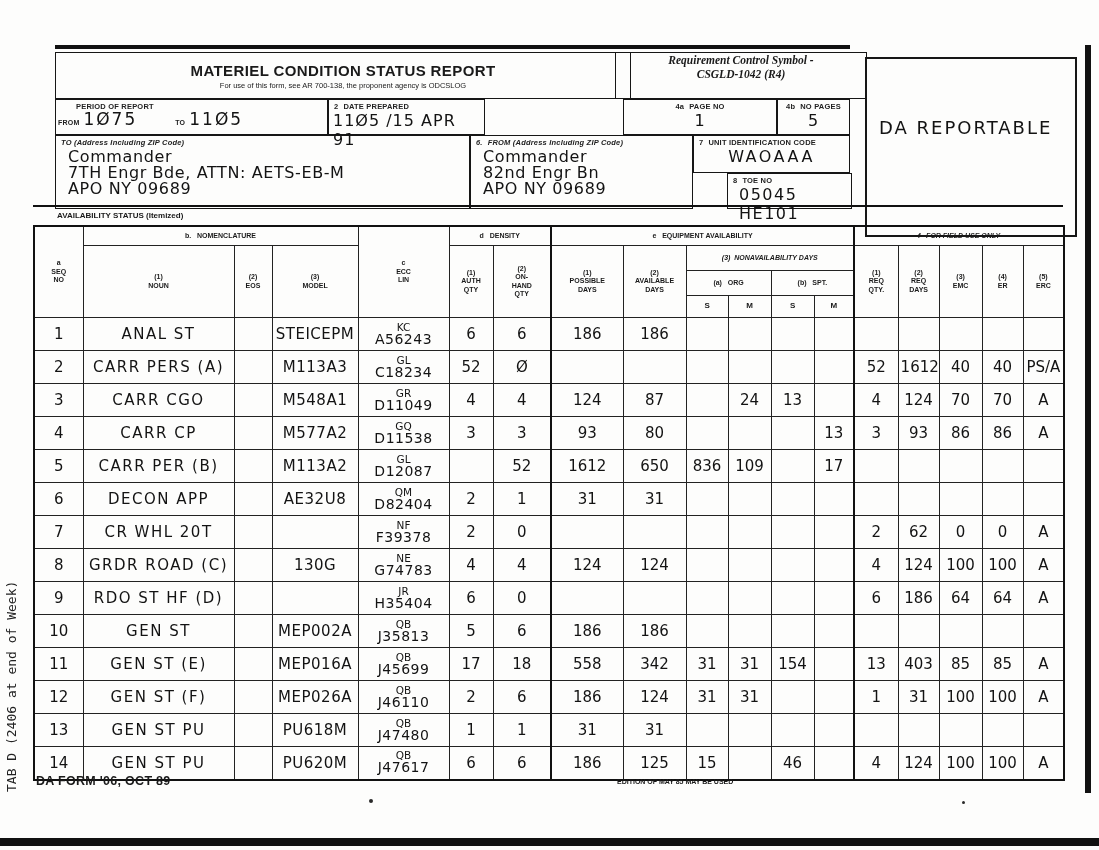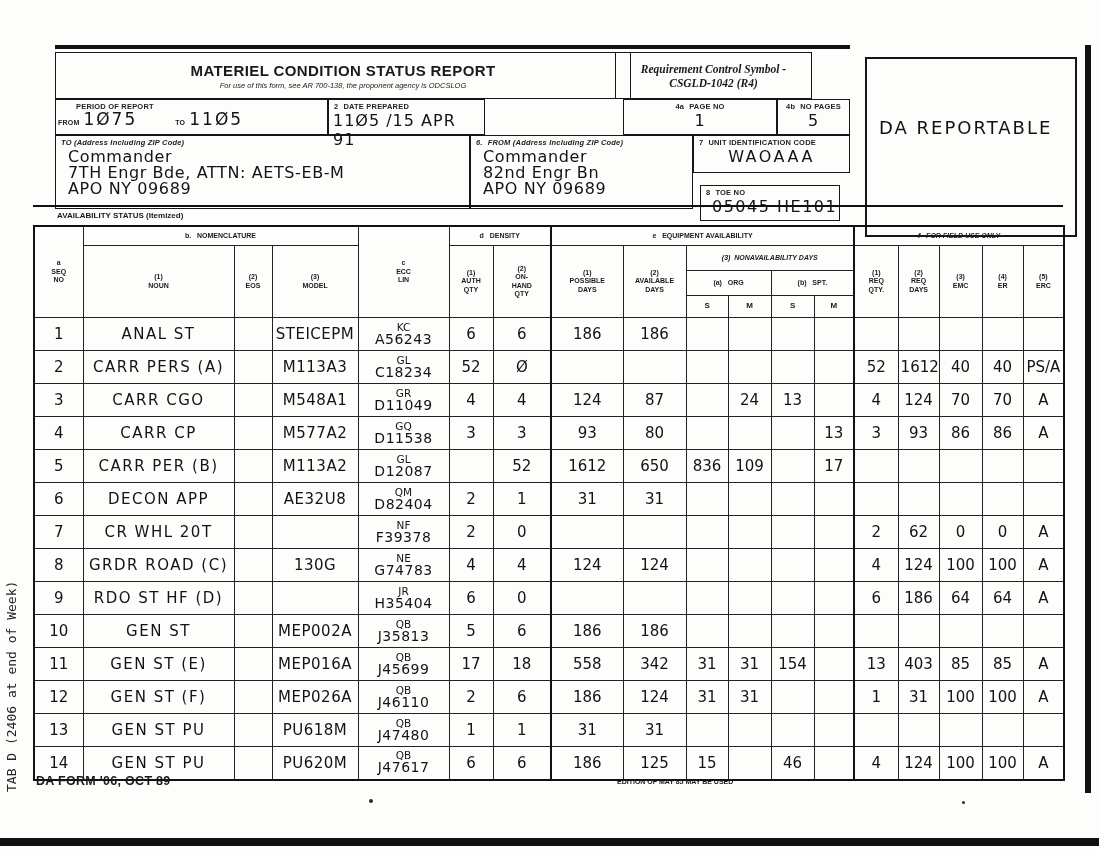"Requirement Control Symbol -" .rcs-box { justify-content: center -> none; width: 197px -> 252px }
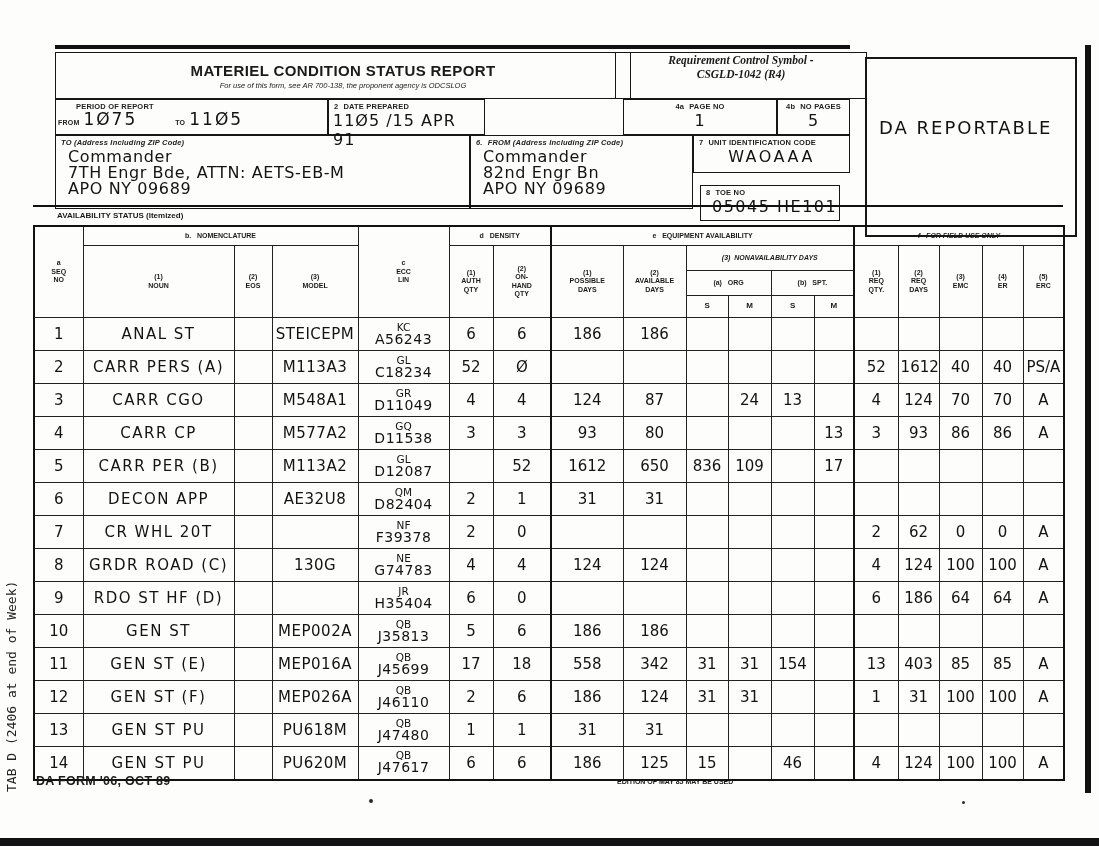"For use of this form," .form-subtitle { font-style: italic -> none }
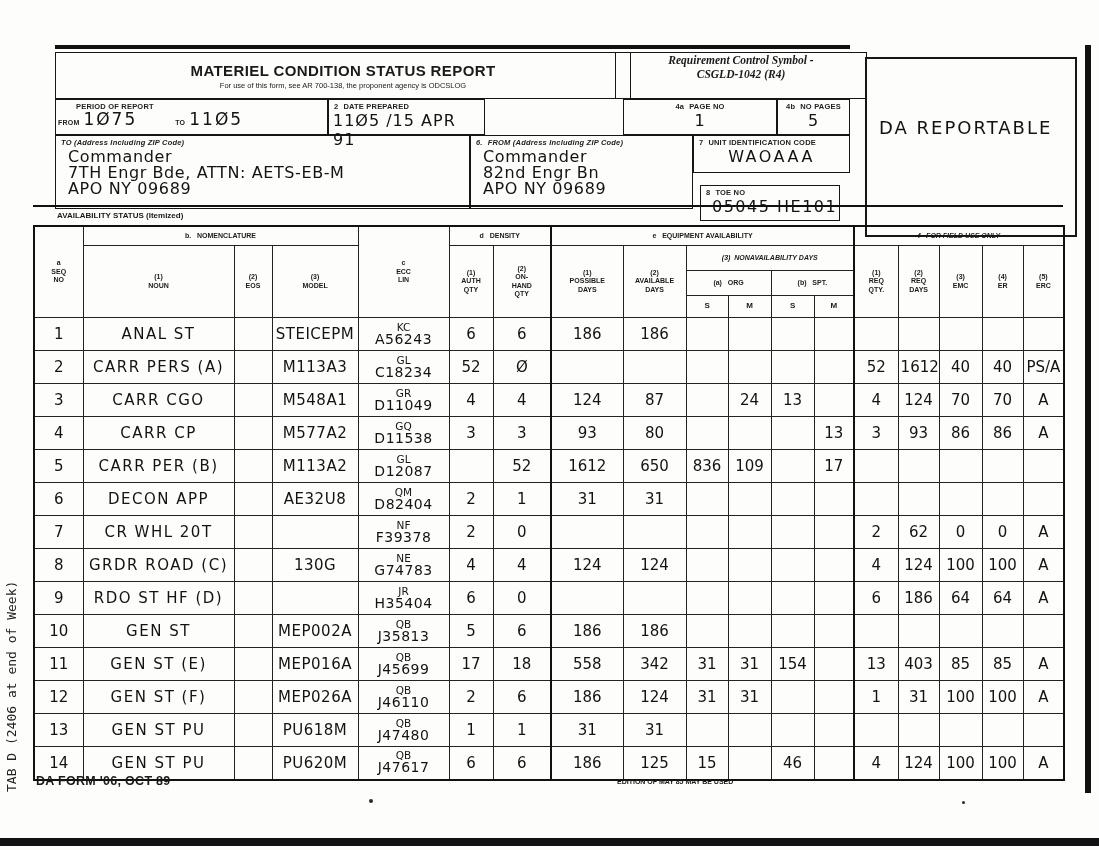"8 TOE NO" .b-toe { left: 645px -> 672px; margin-top: 12px -> none; width: 140px -> 125px }
